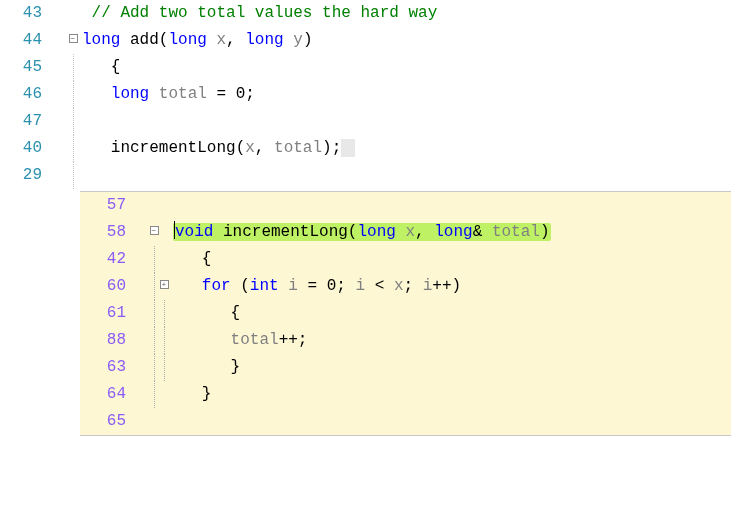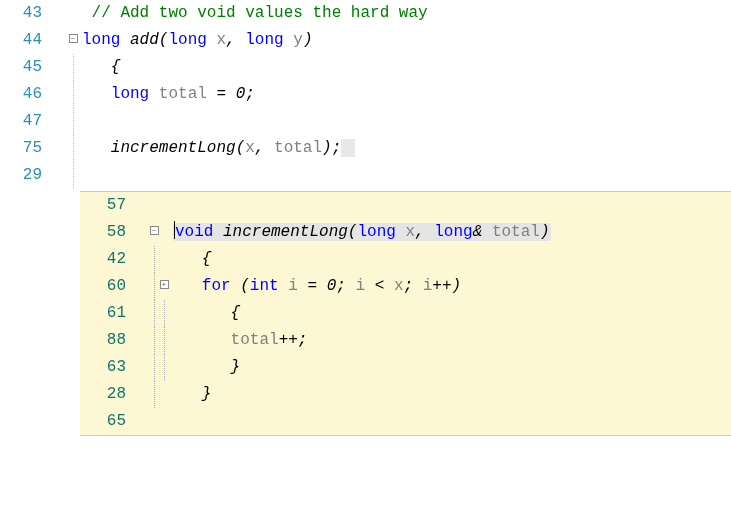"// Add two void values" span.cm { text: void -> total }
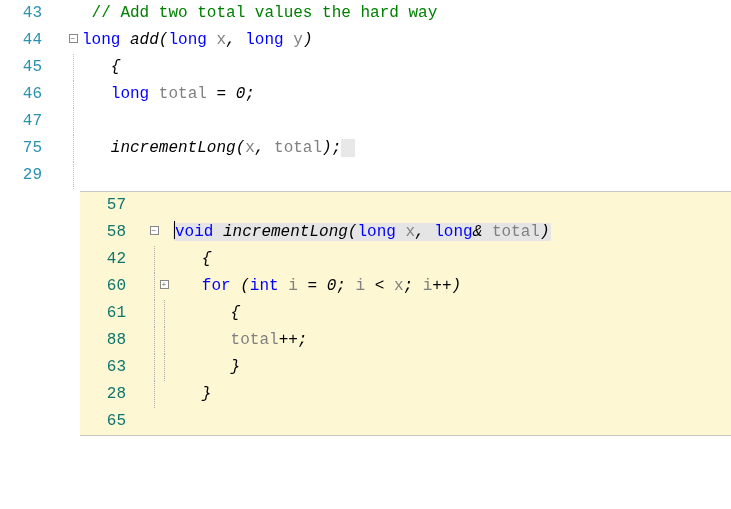"add(" .id { font-style: italic -> none }
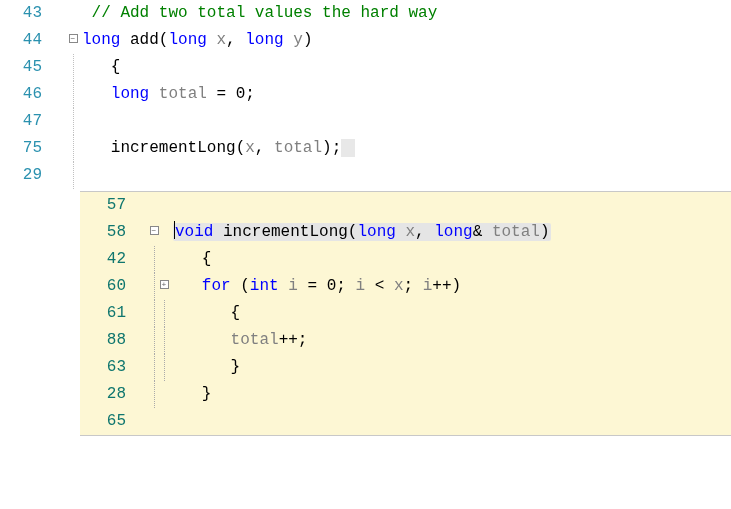"75" div.gutter-num { text: 75 -> 40 }
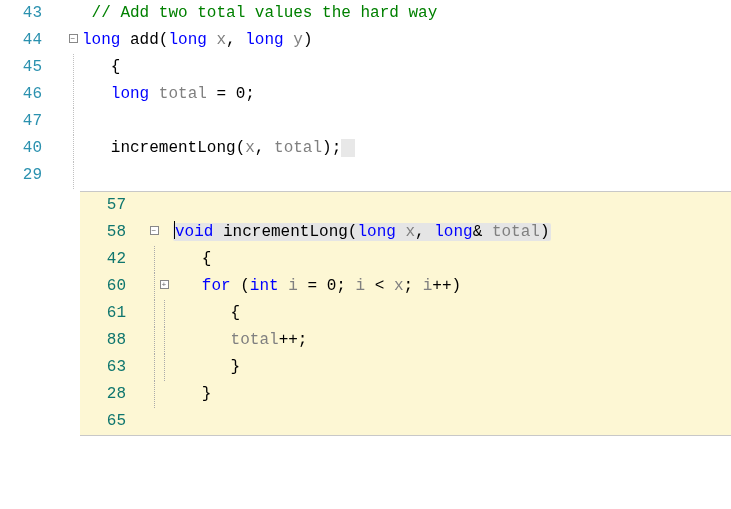"57" .pnum { color: #0f766e -> #8b5cf6 }
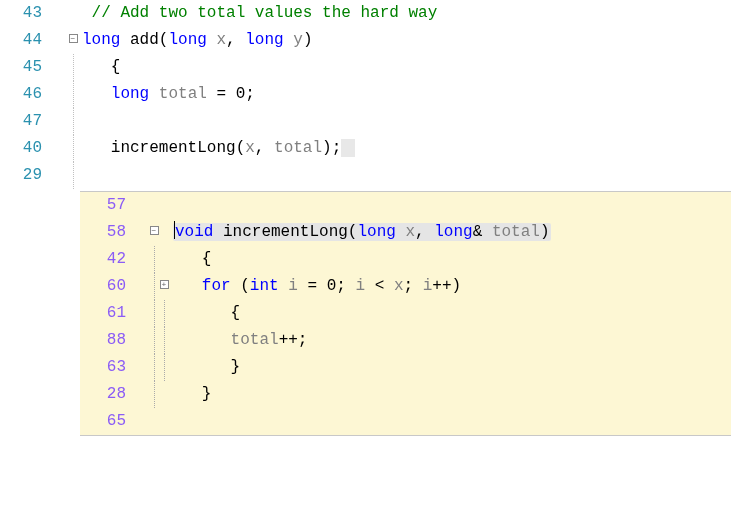"void incrementLong(long x, long& total)" .sighl { background: #e5e5e5 -> #bef264 }
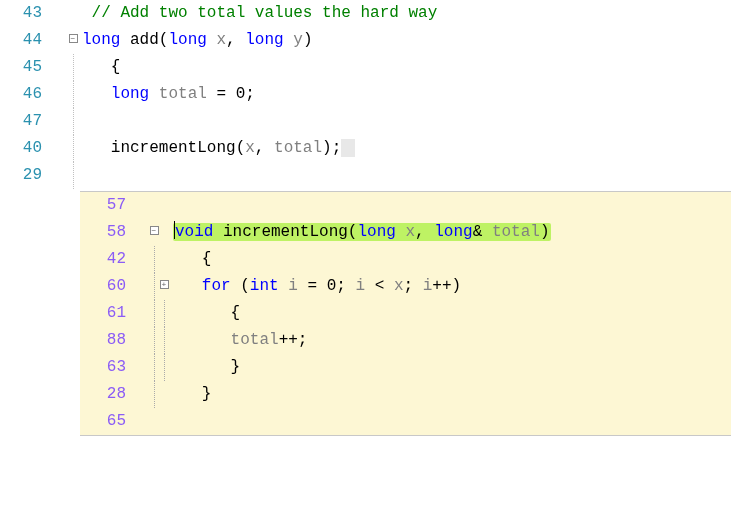"28" div.pnum { text: 28 -> 64 }
